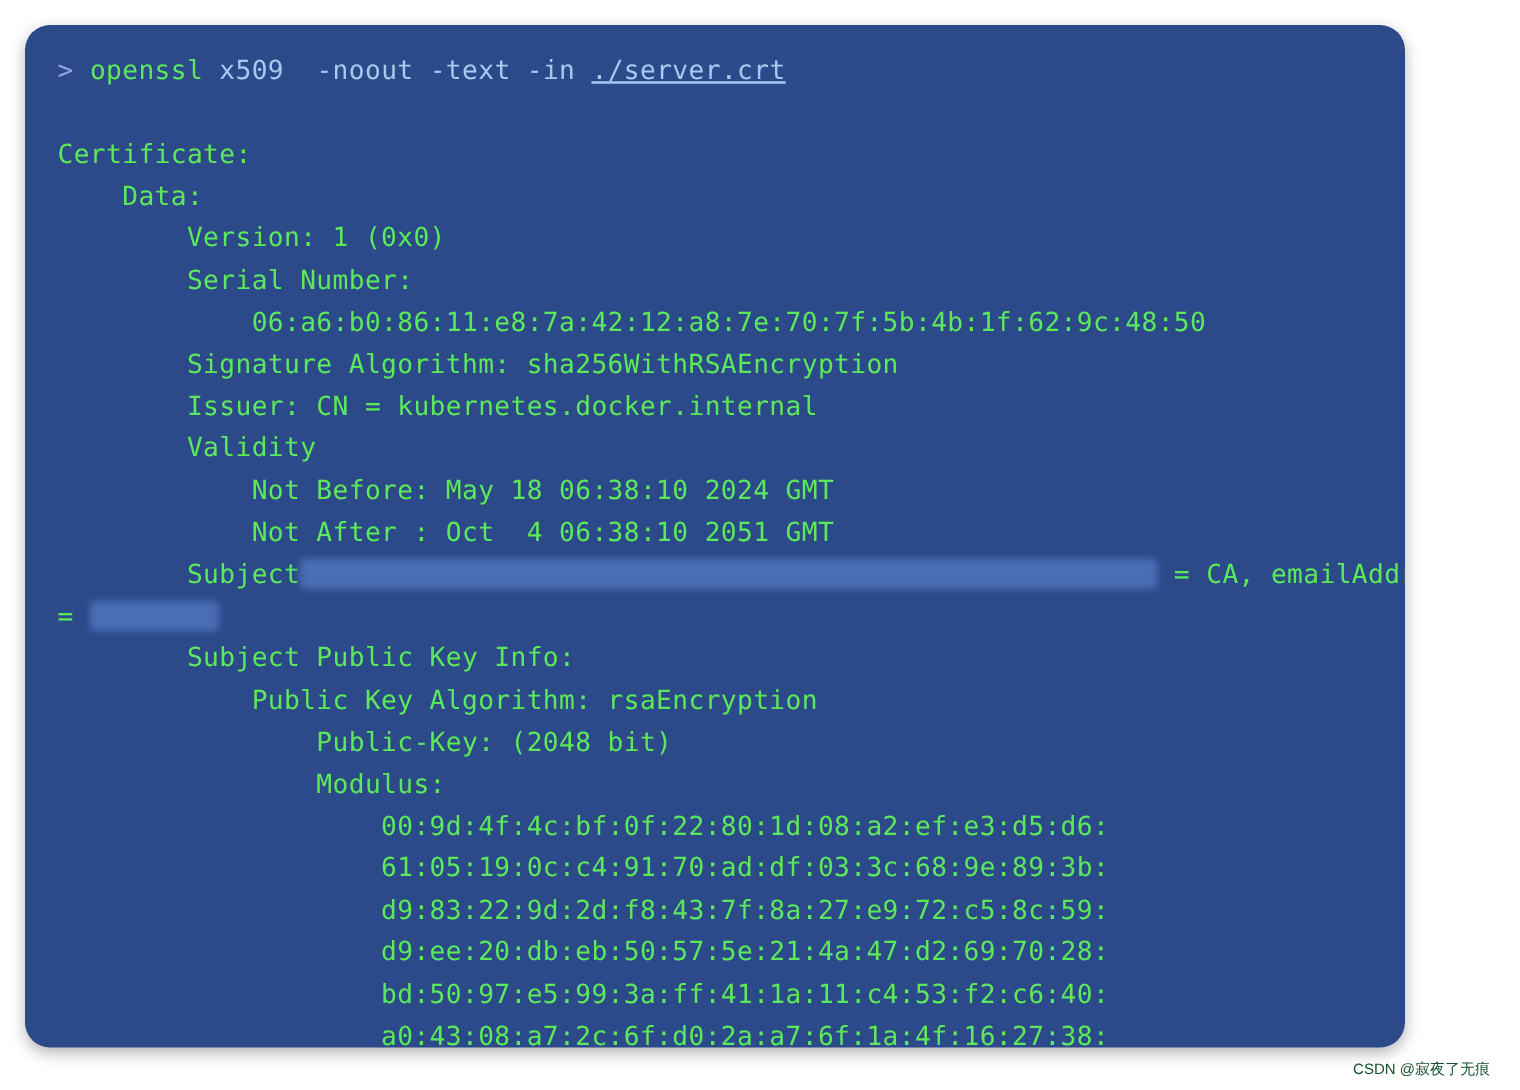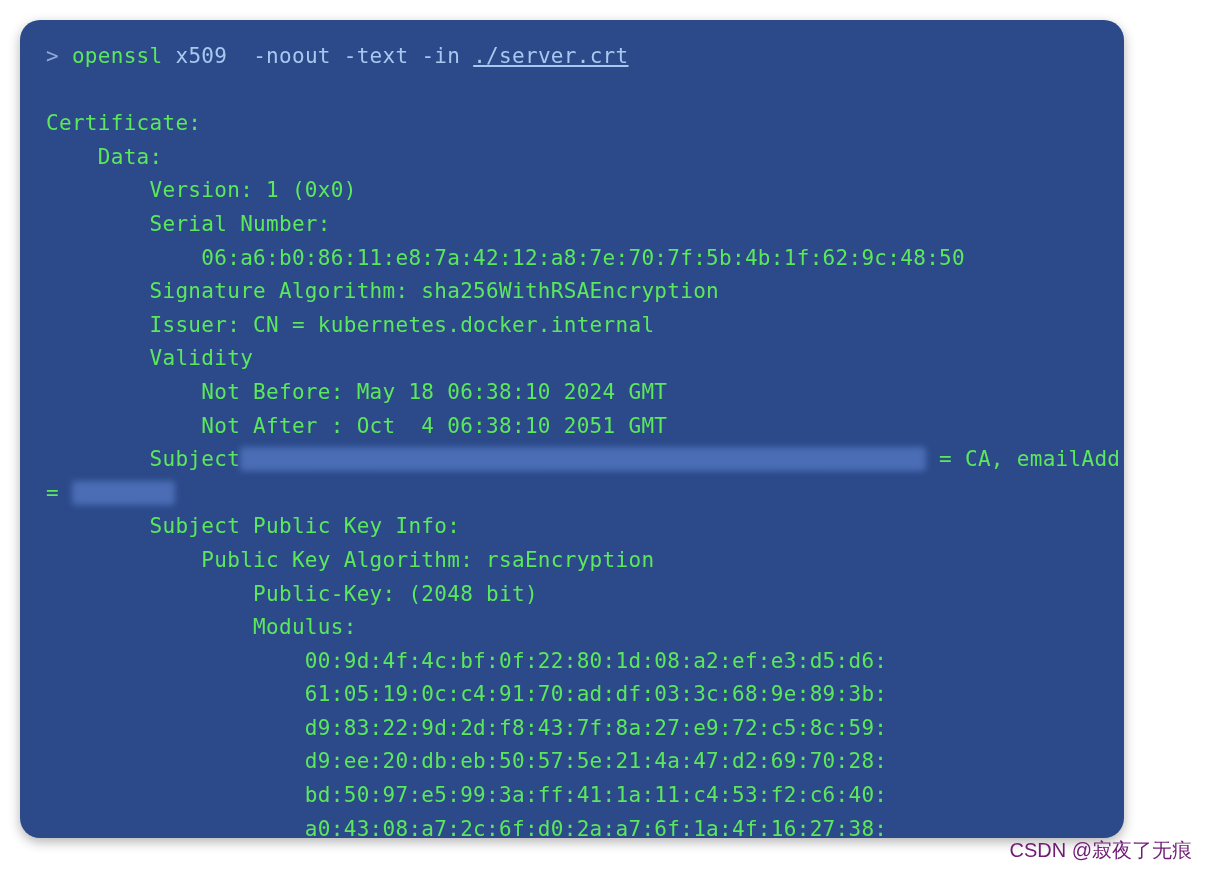"CSDN @寂夜了无痕" .watermark { color: #701a75 -> #14532d; font-size: 20px -> 12px }
